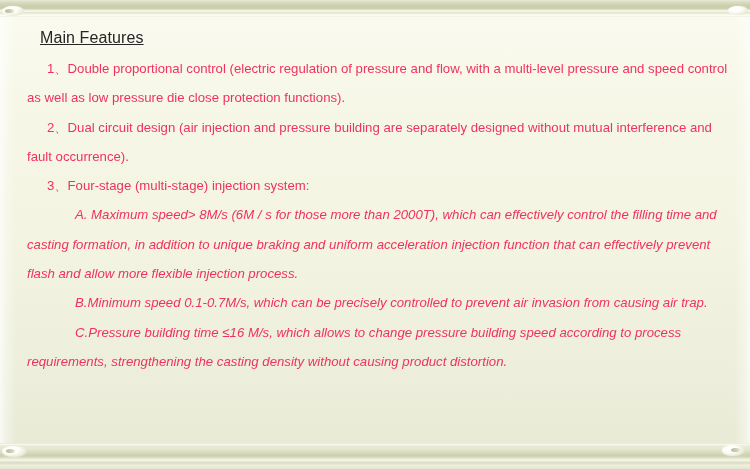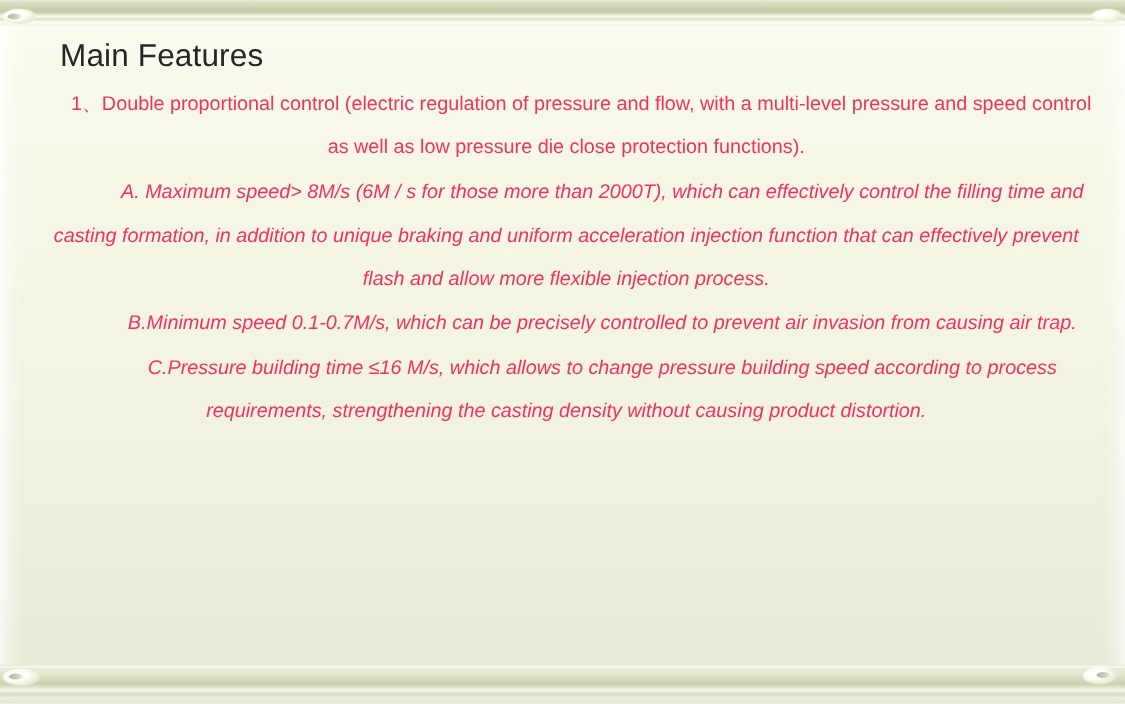"Main Features" #page-title { font-size: 21px -> 16px; text-decoration: none -> underline }
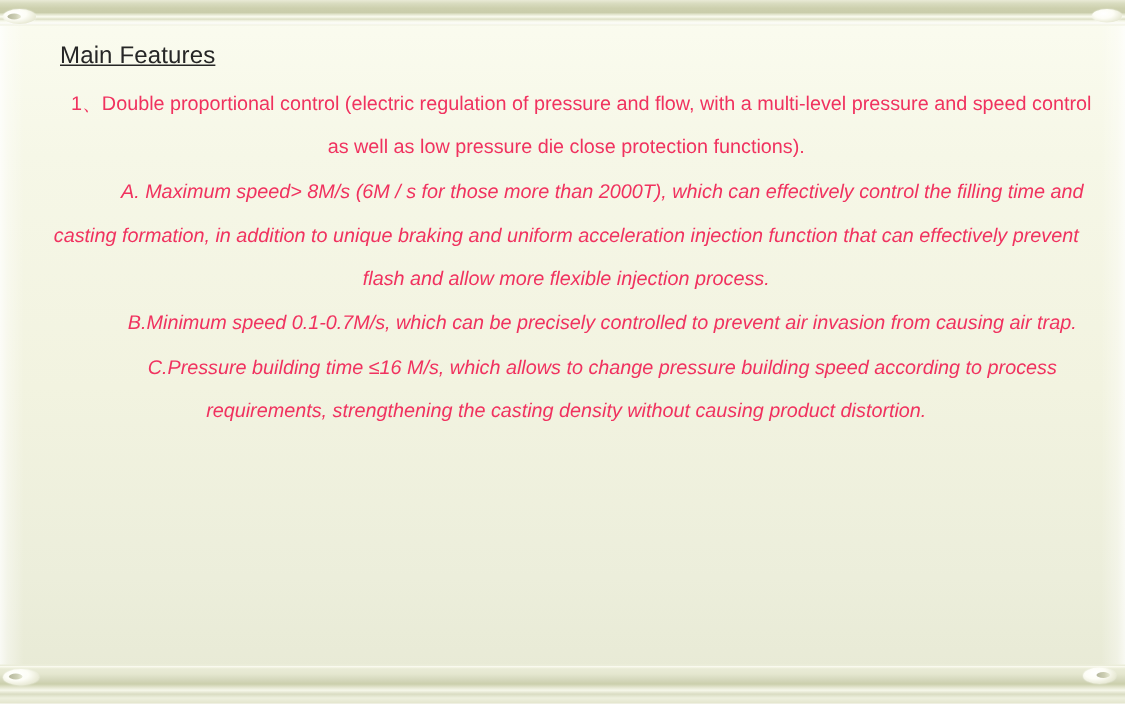"1、Double proportional control (electric" .feature-item { text-align: center -> left }
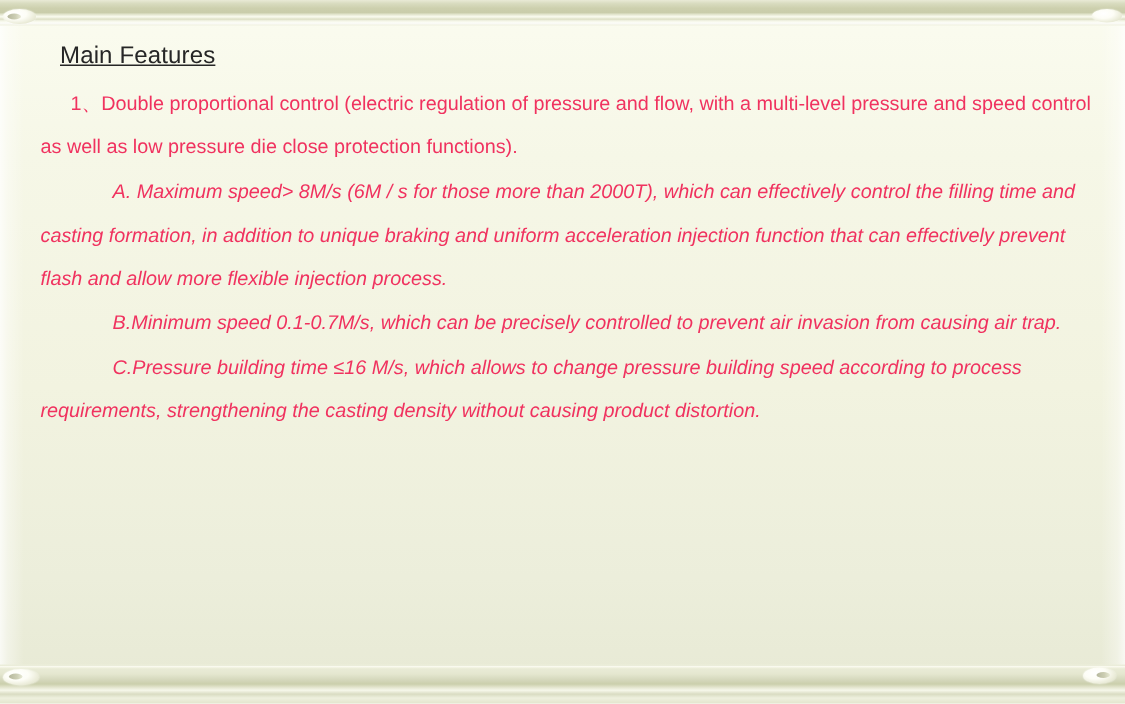"2、Dual circuit design (air injection" li.feature-item { html: none -> <li>2、Dual circuit design (air injection and pressure building are separately designed without mutual interference and fault occurrence).</li> }
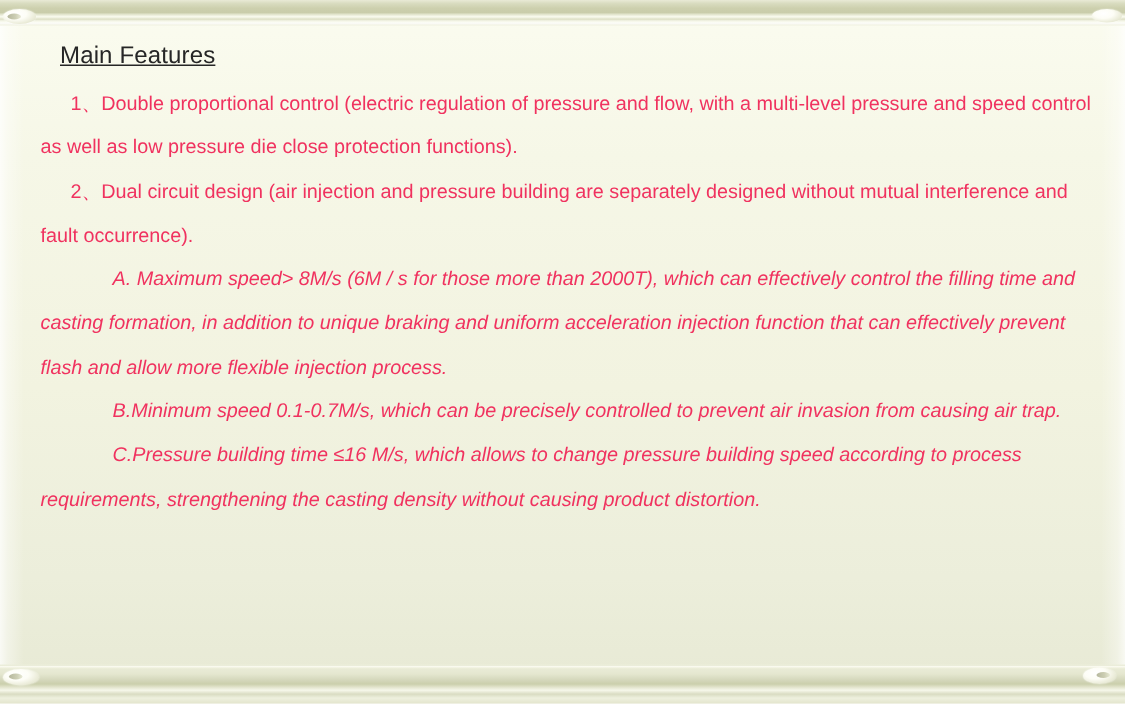"3、Four-stage (multi-stage) injection" li.feature-item { html: none -> <li>3、Four-stage (multi-stage) injection system:</li> }
